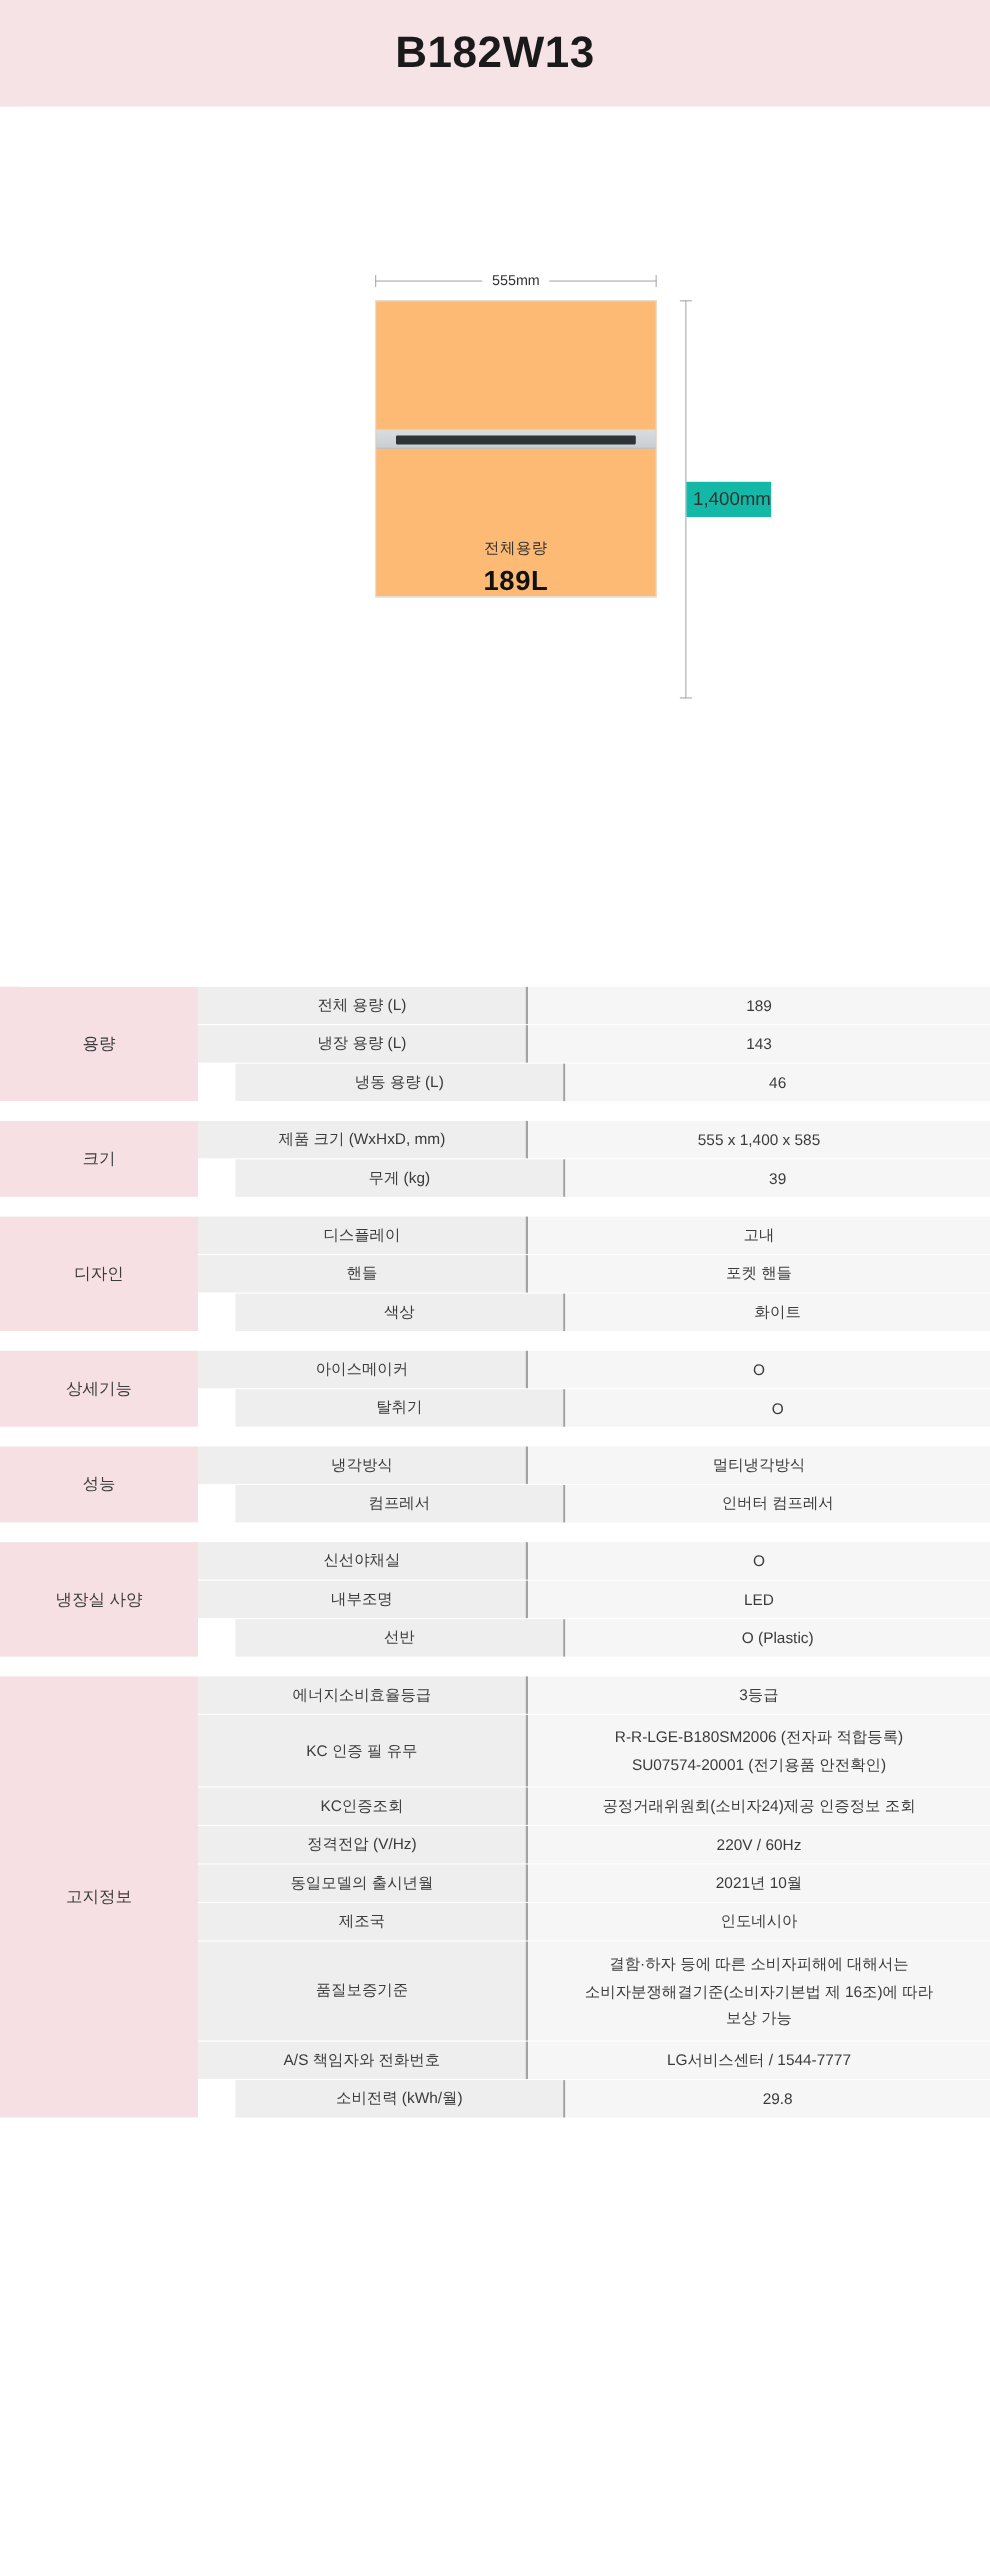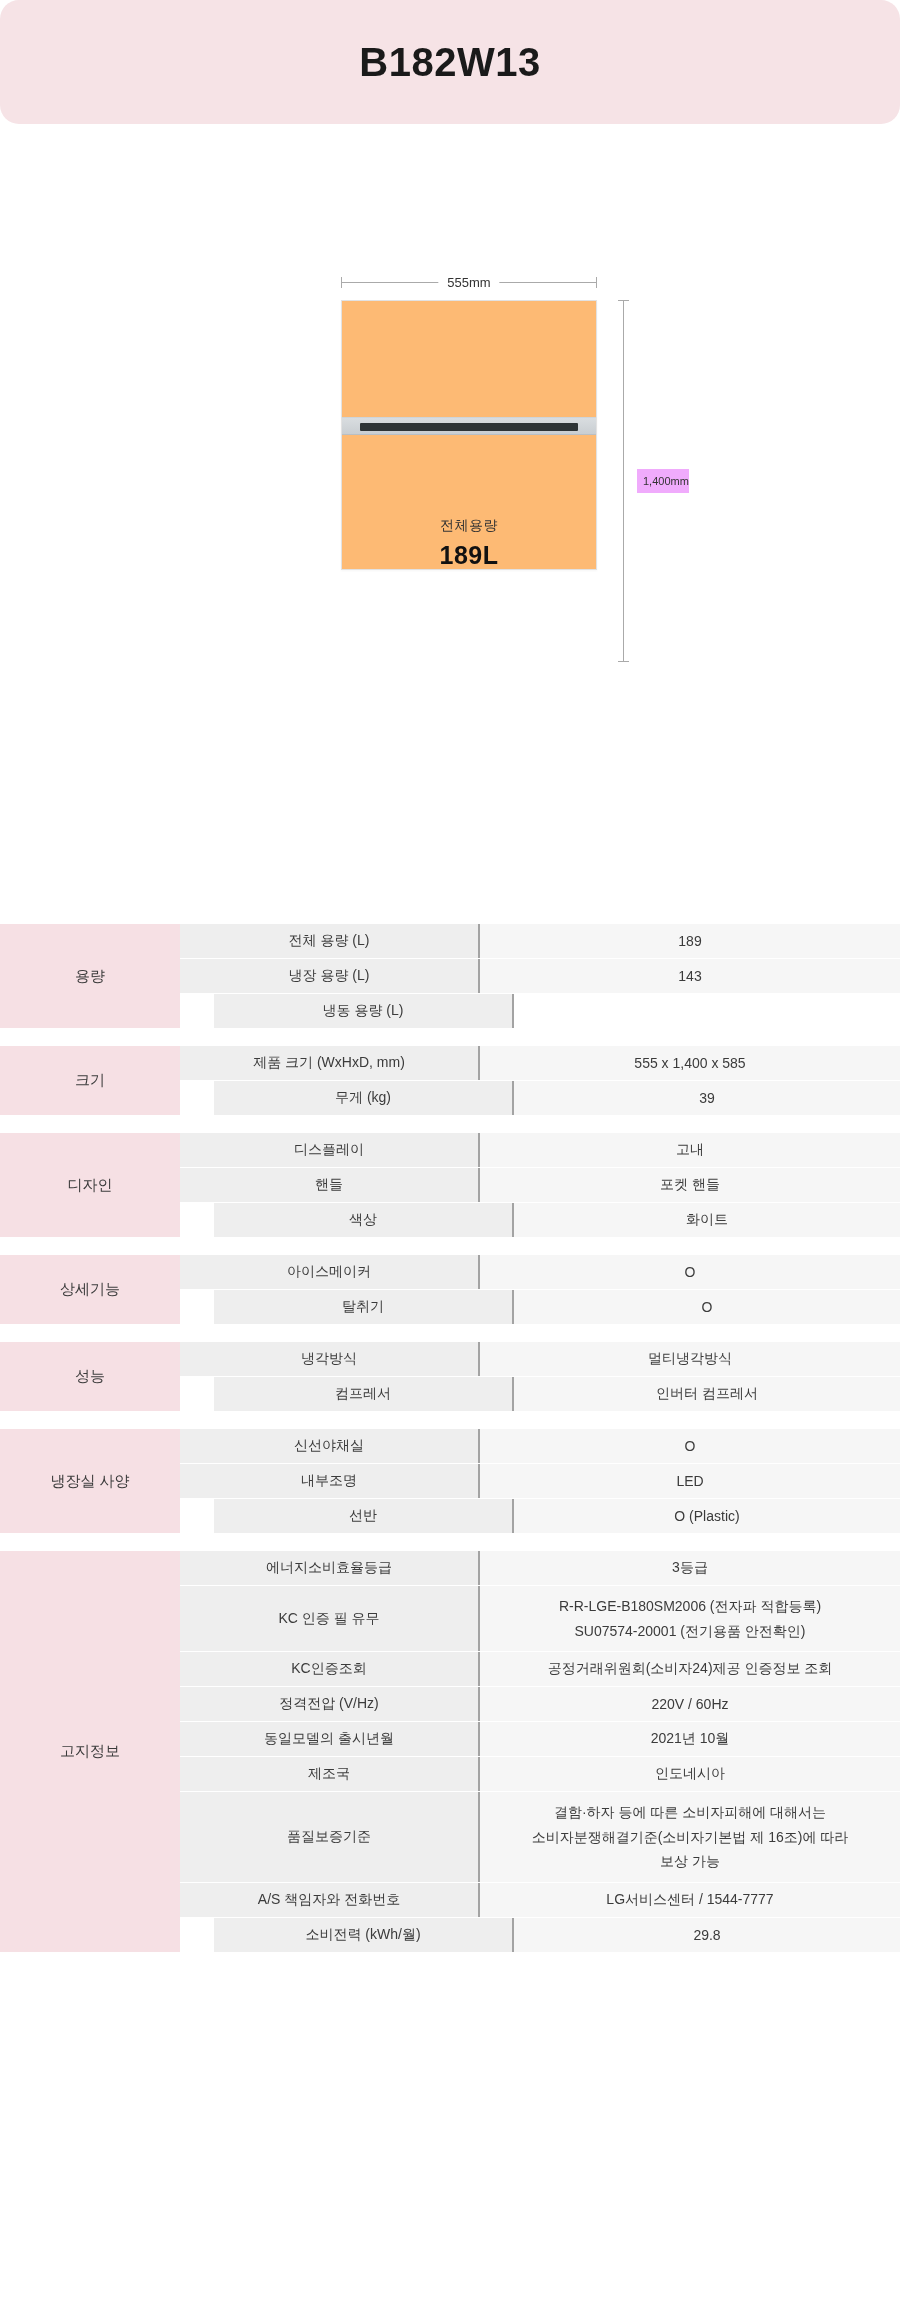"B182W13" .header { border-radius: 19px -> none; height: 124px -> 97px }
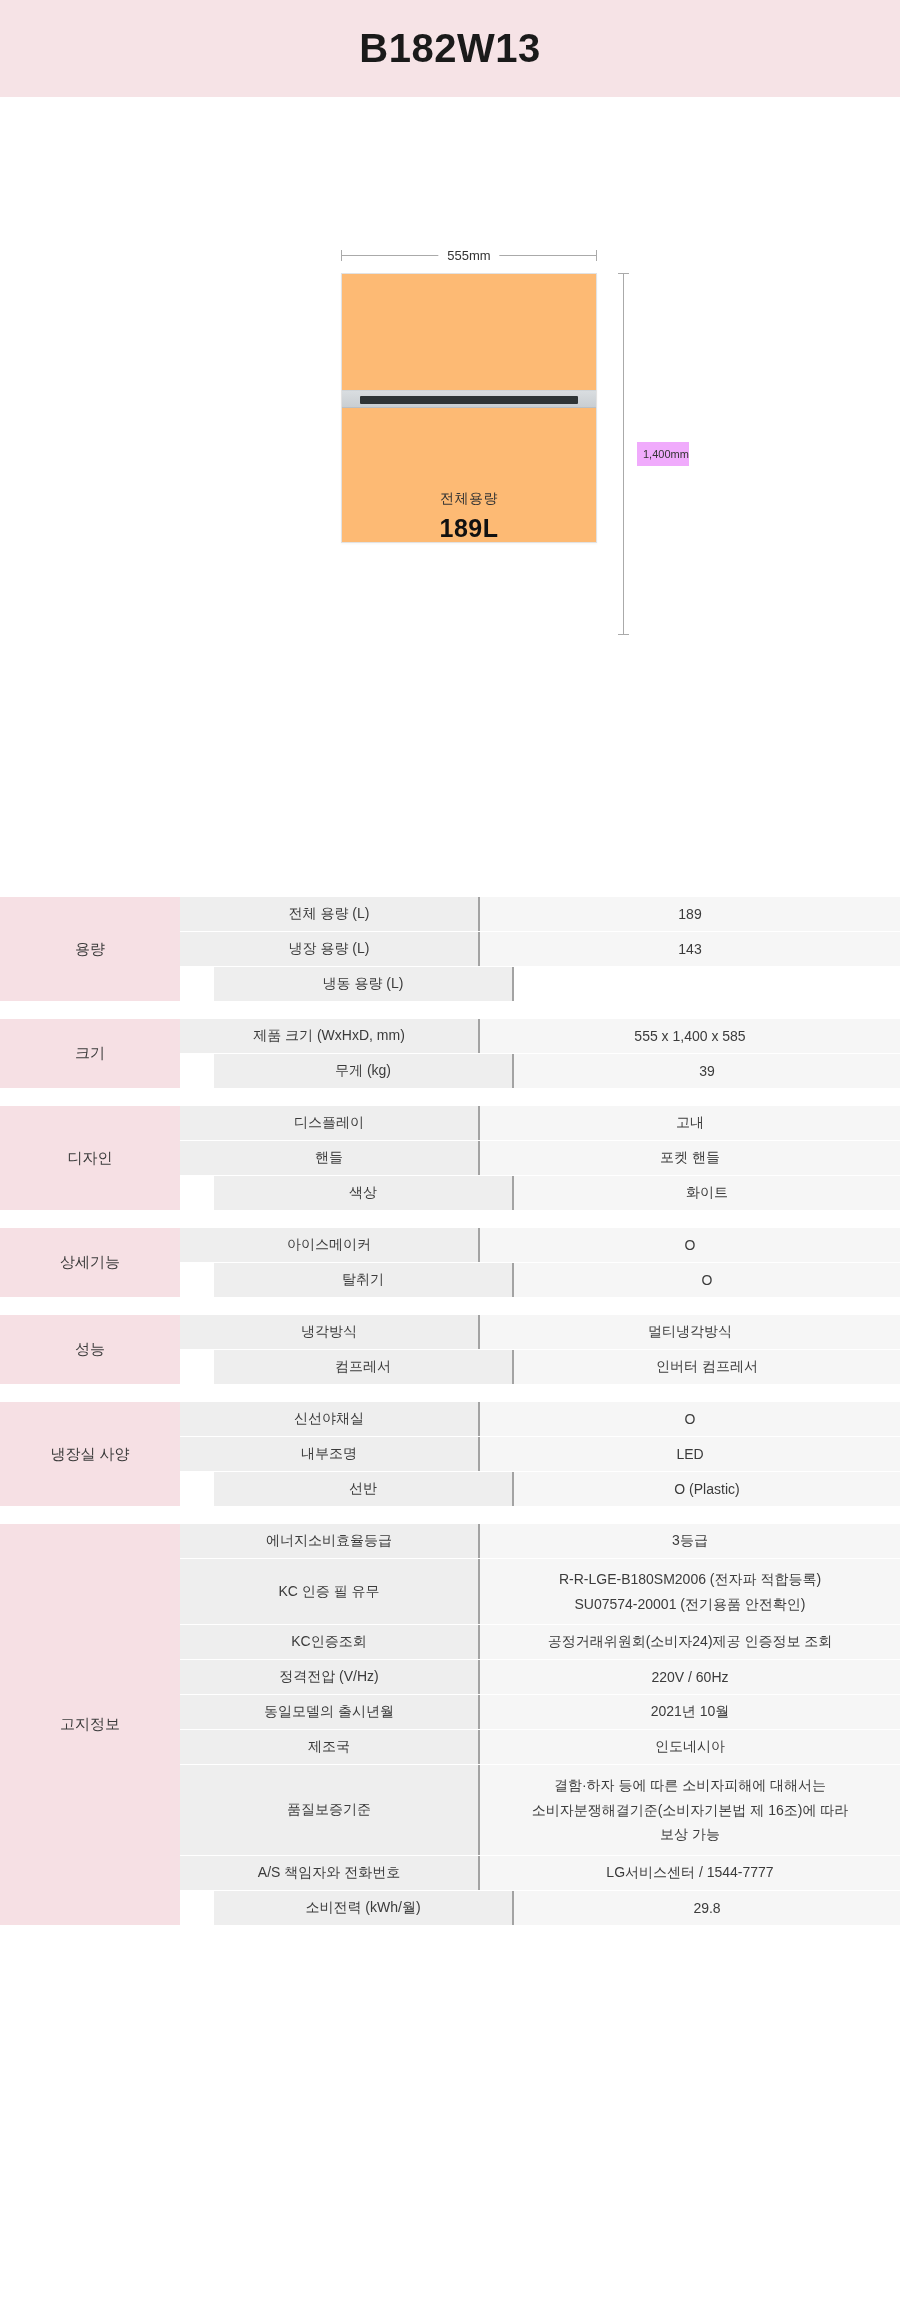"1,400mm" .dim-height .label { background: #f0abfc -> #14b8a6; font-size: 11px -> 17px; left: 14px -> 1px }
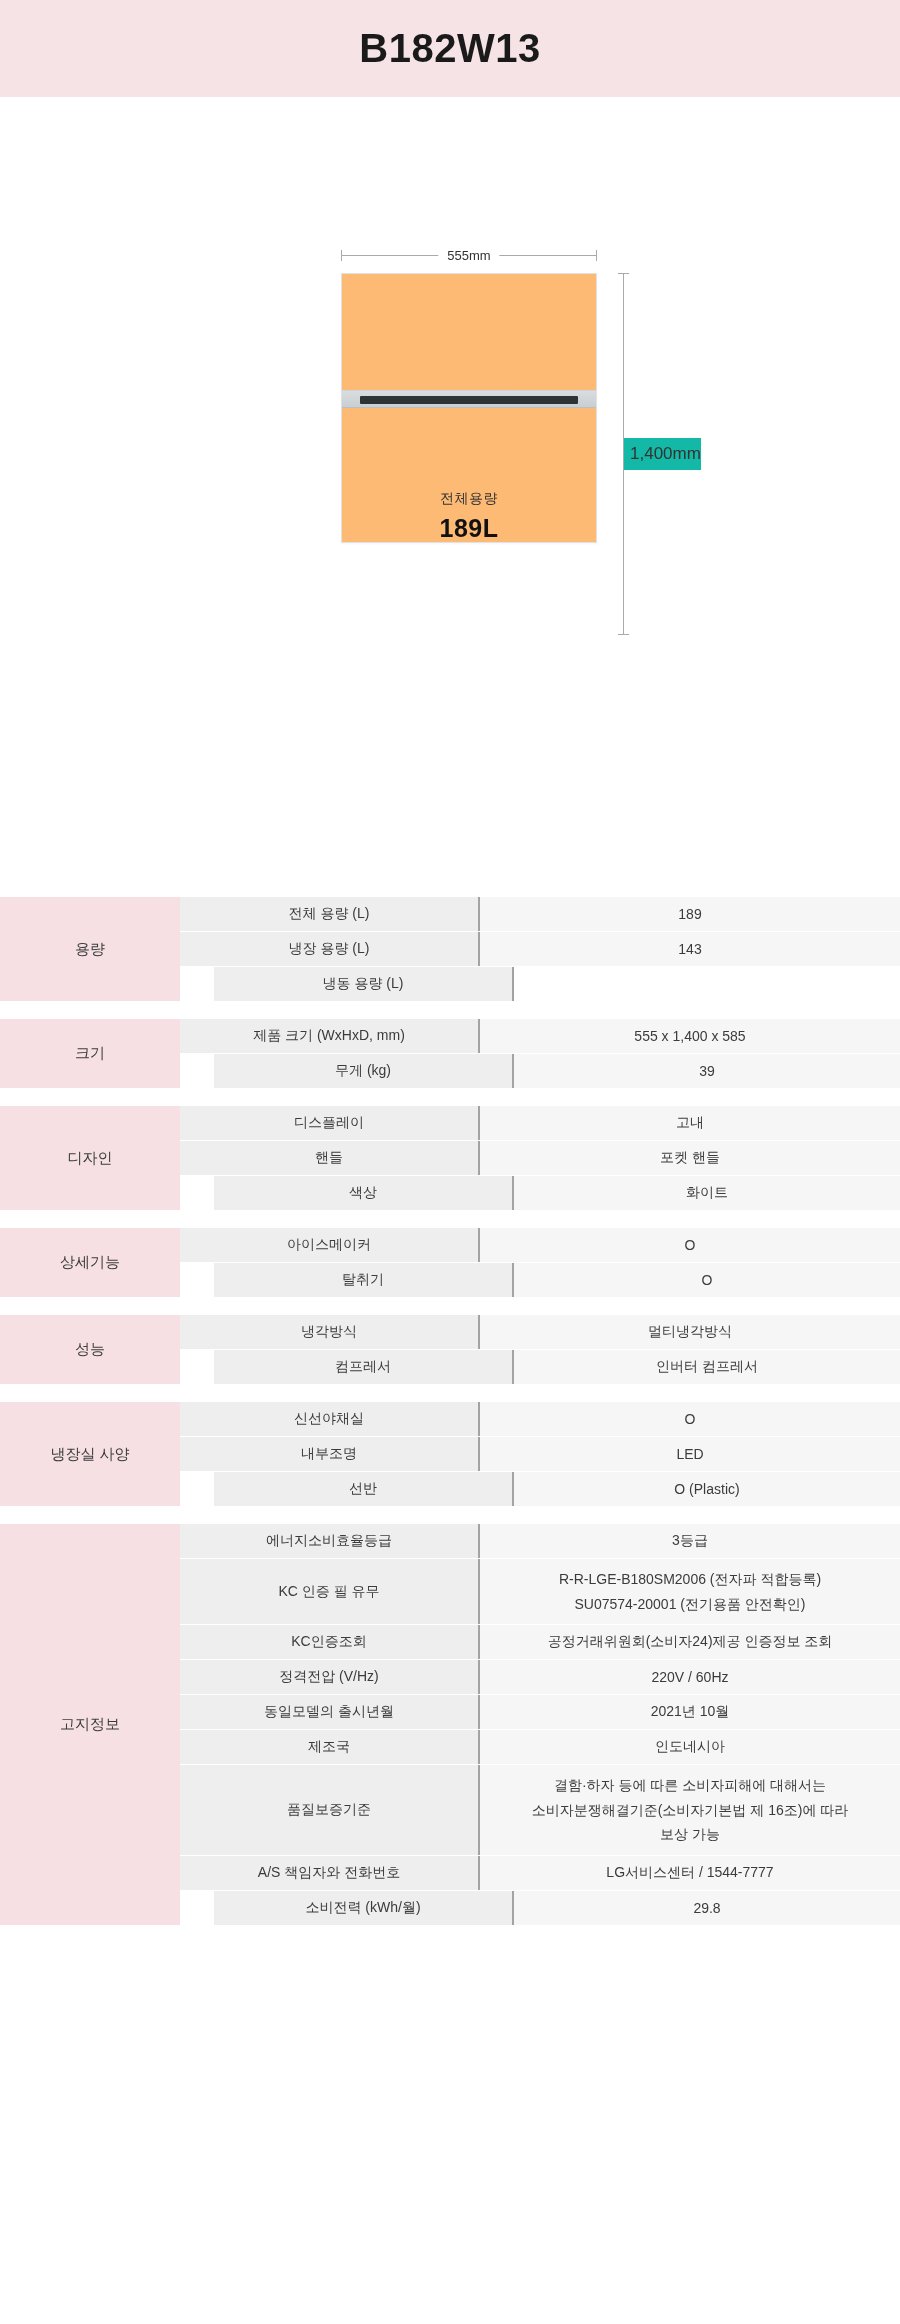"46" div.spec-val { html: none -> <div>46</div> }
